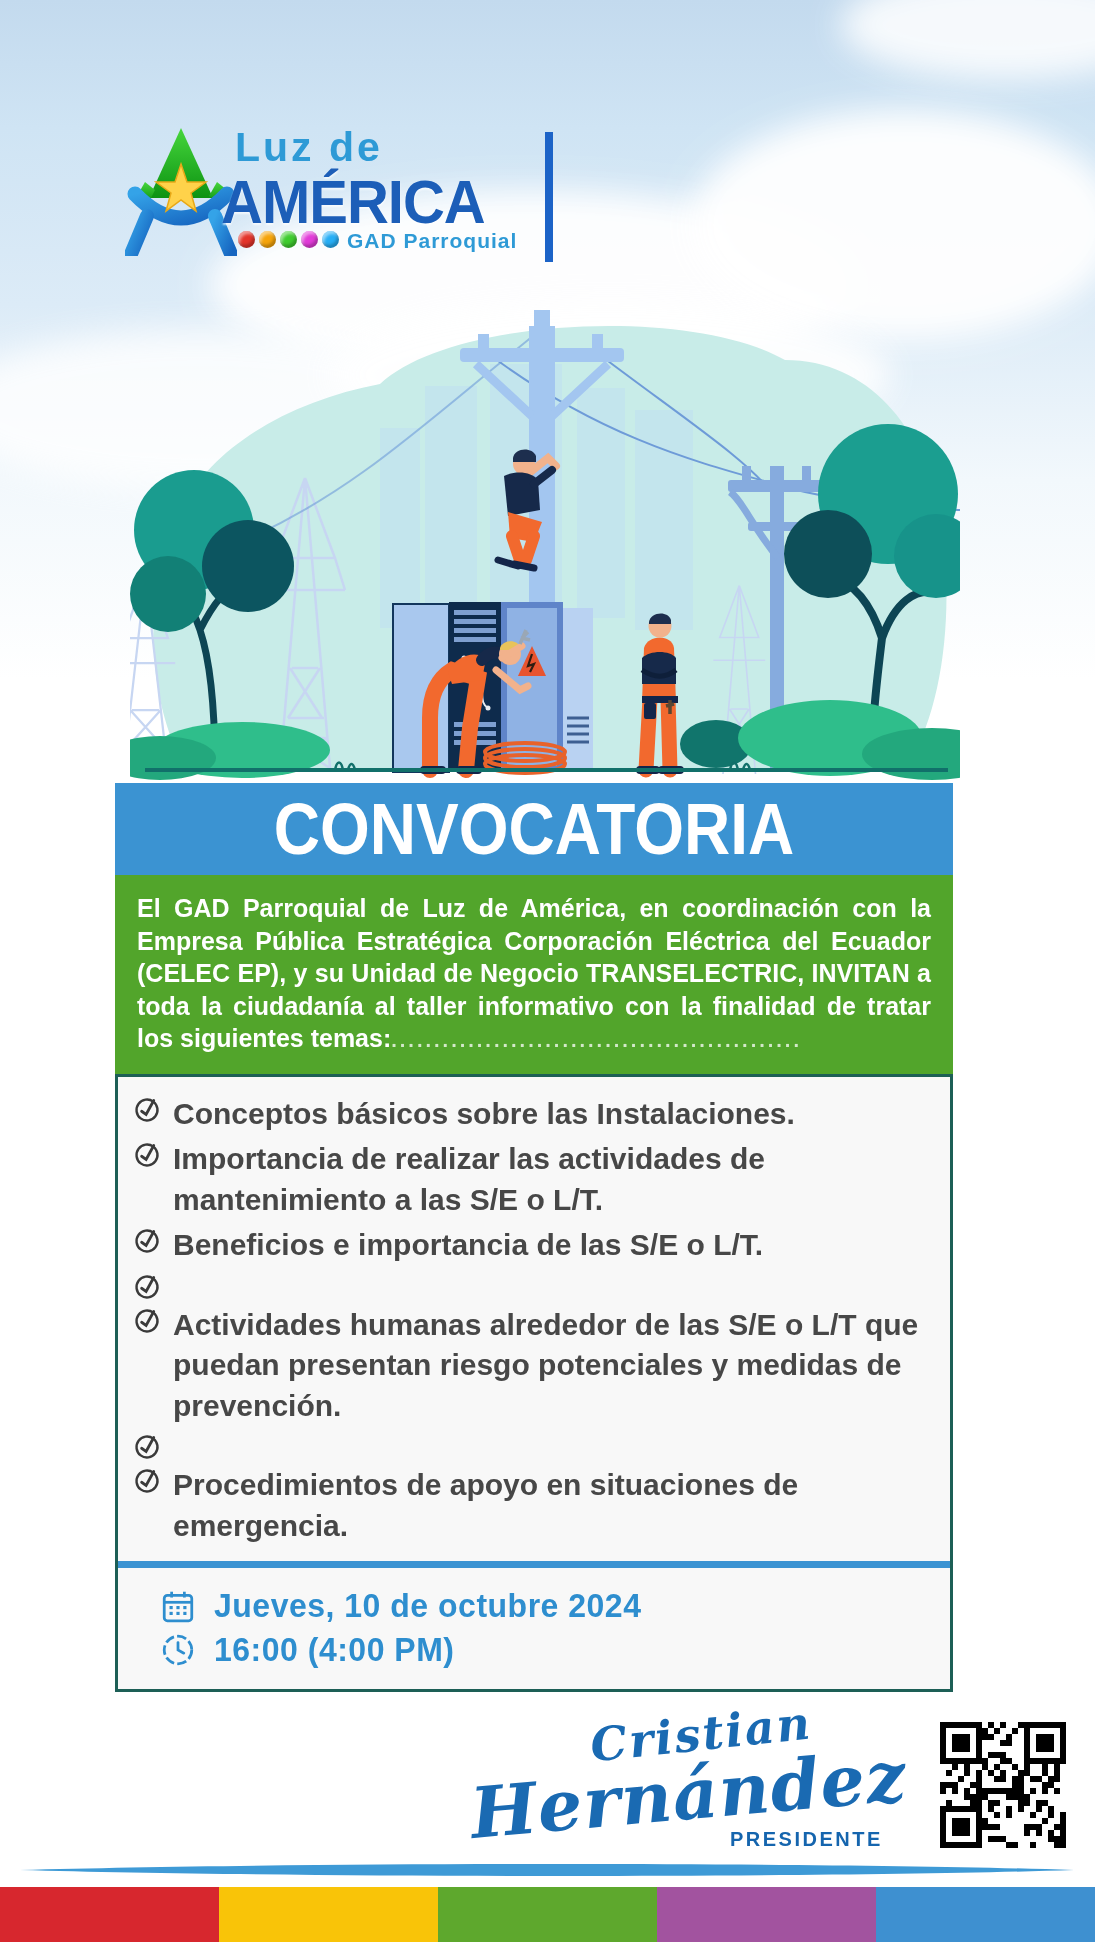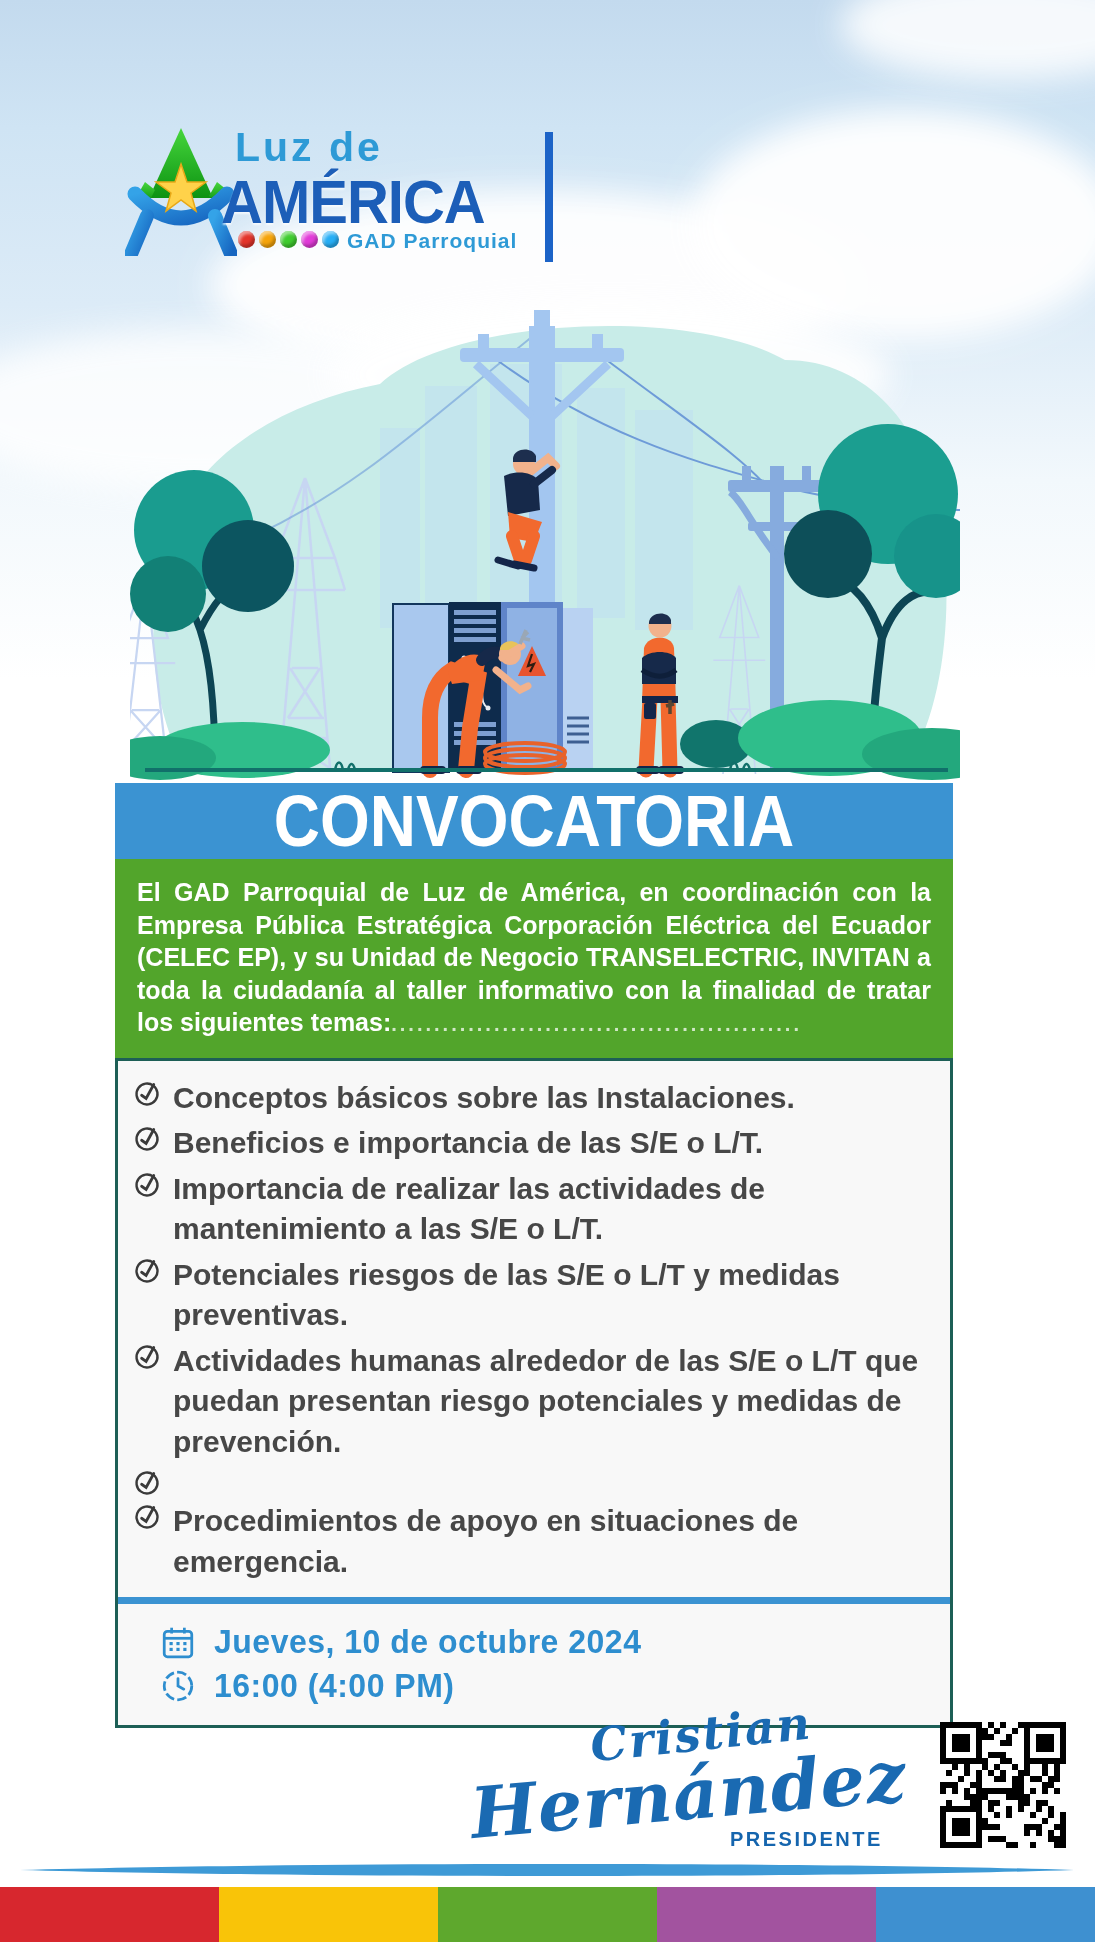"CONVOCATORIA" .title-banner { height: 76px -> 92px }
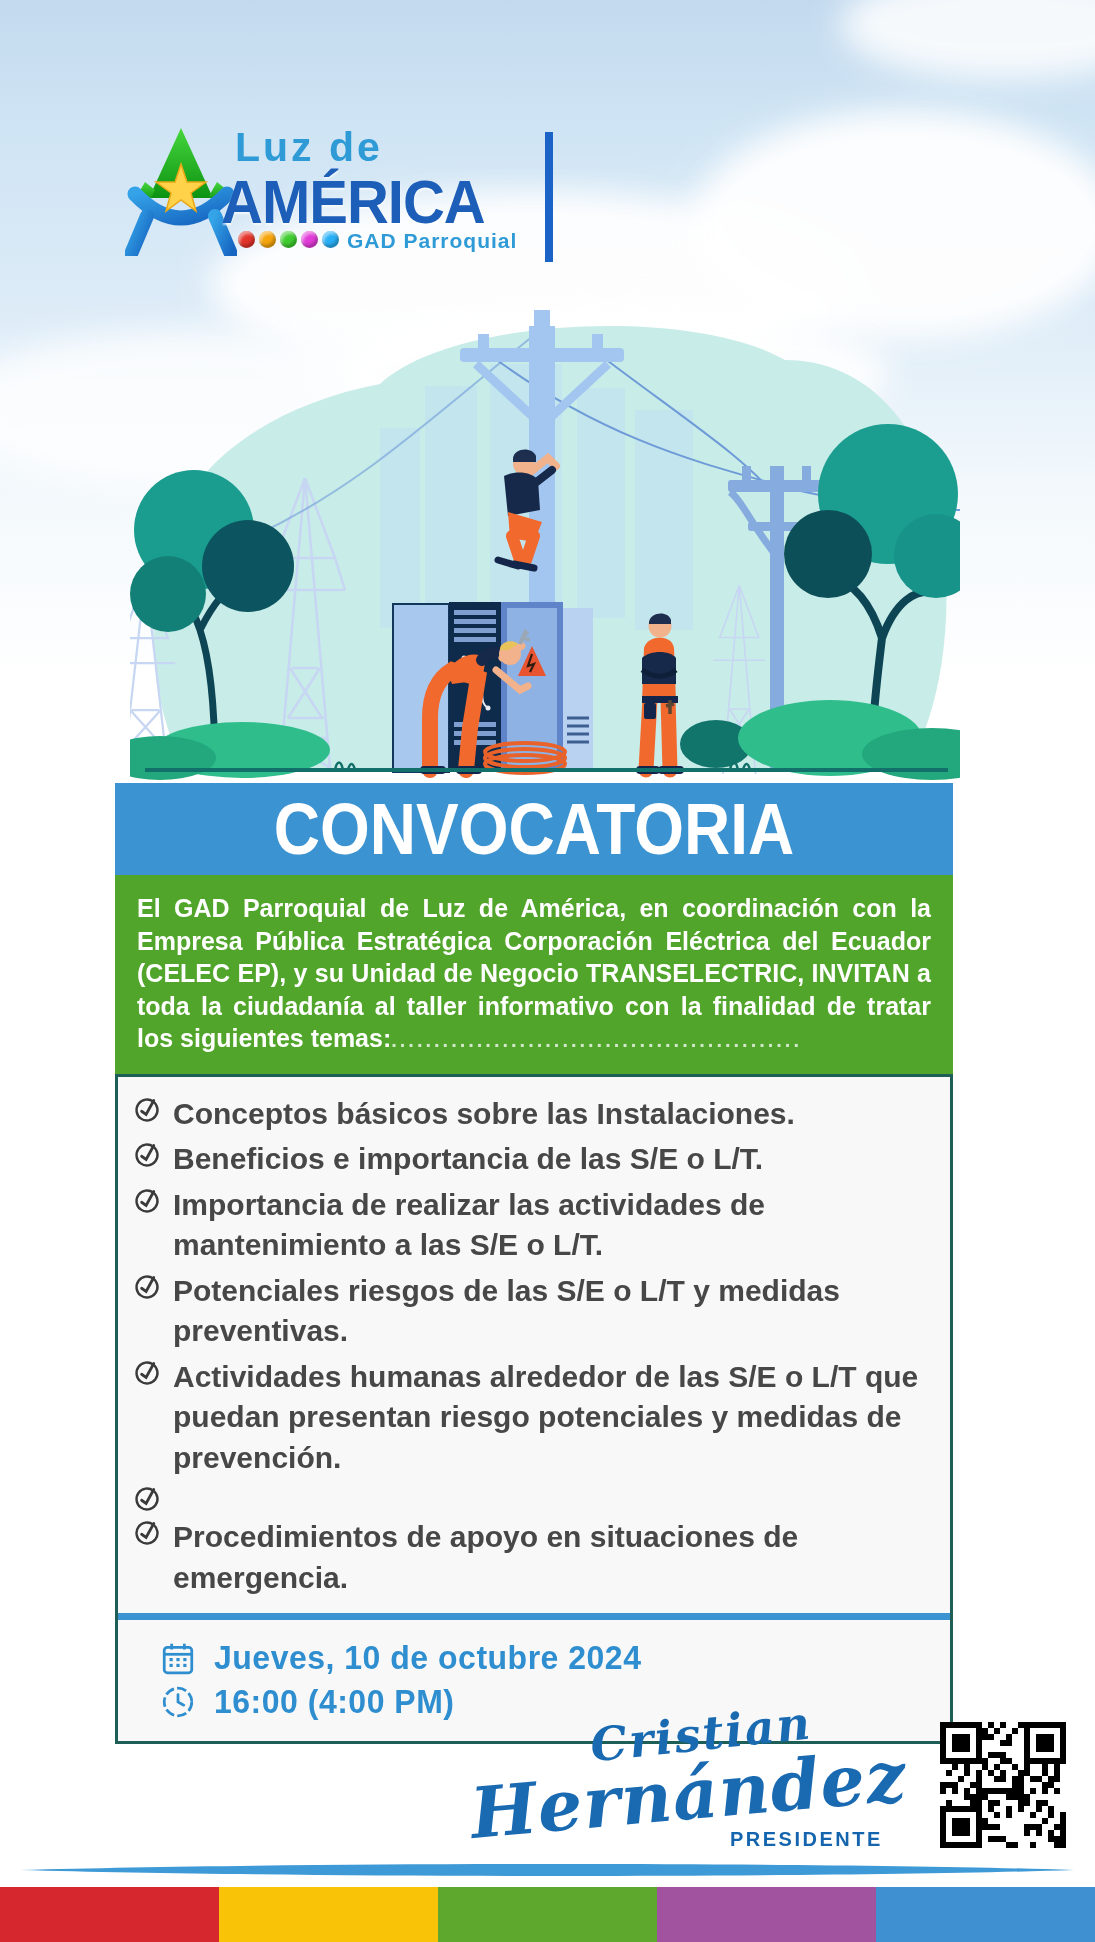"Beneficios e importancia de las" li { order: before "Importancia de realizar las actividades" -> after "Importancia de realizar las actividades" }
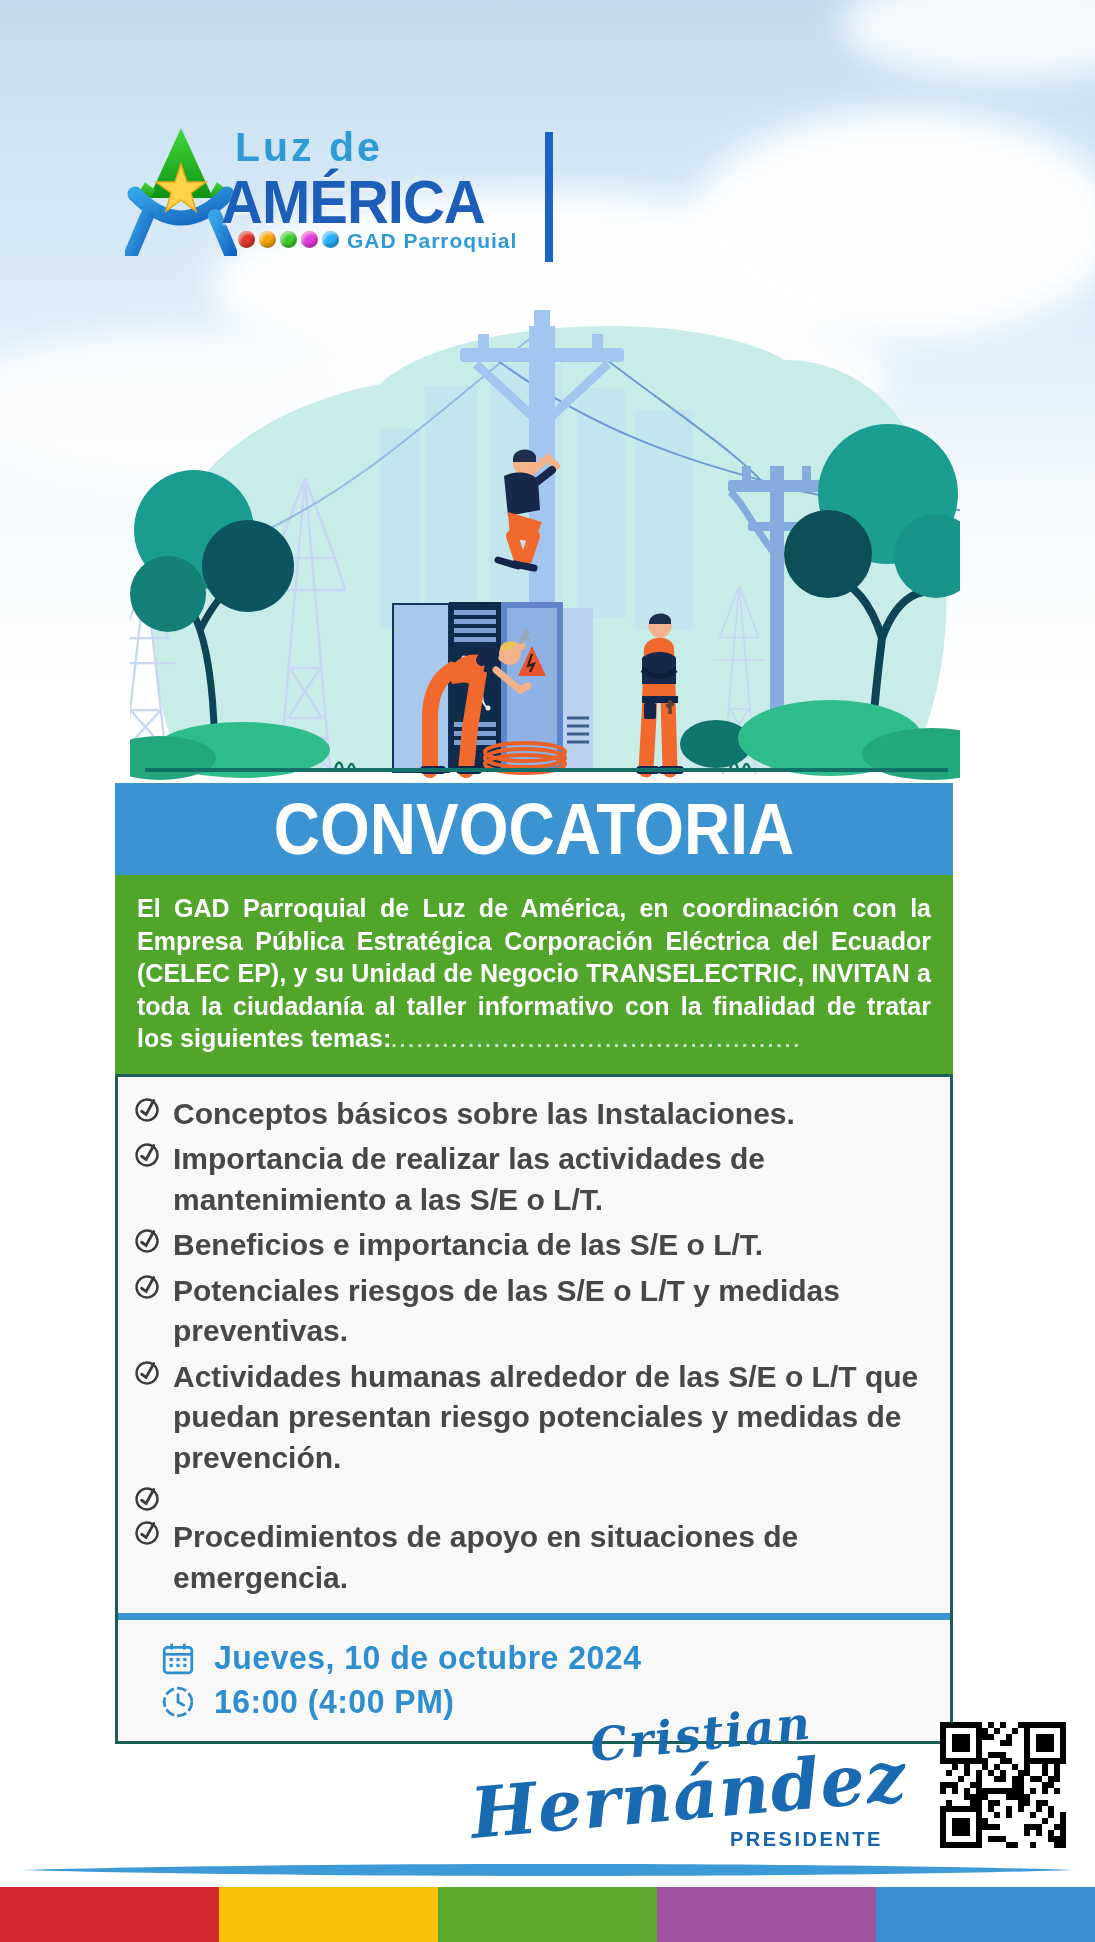"Potenciales riesgos de las S/E" span { html: <span>Potenciales riesgos de las S/E o L/T y medidas preventivas.</span> -> none }
